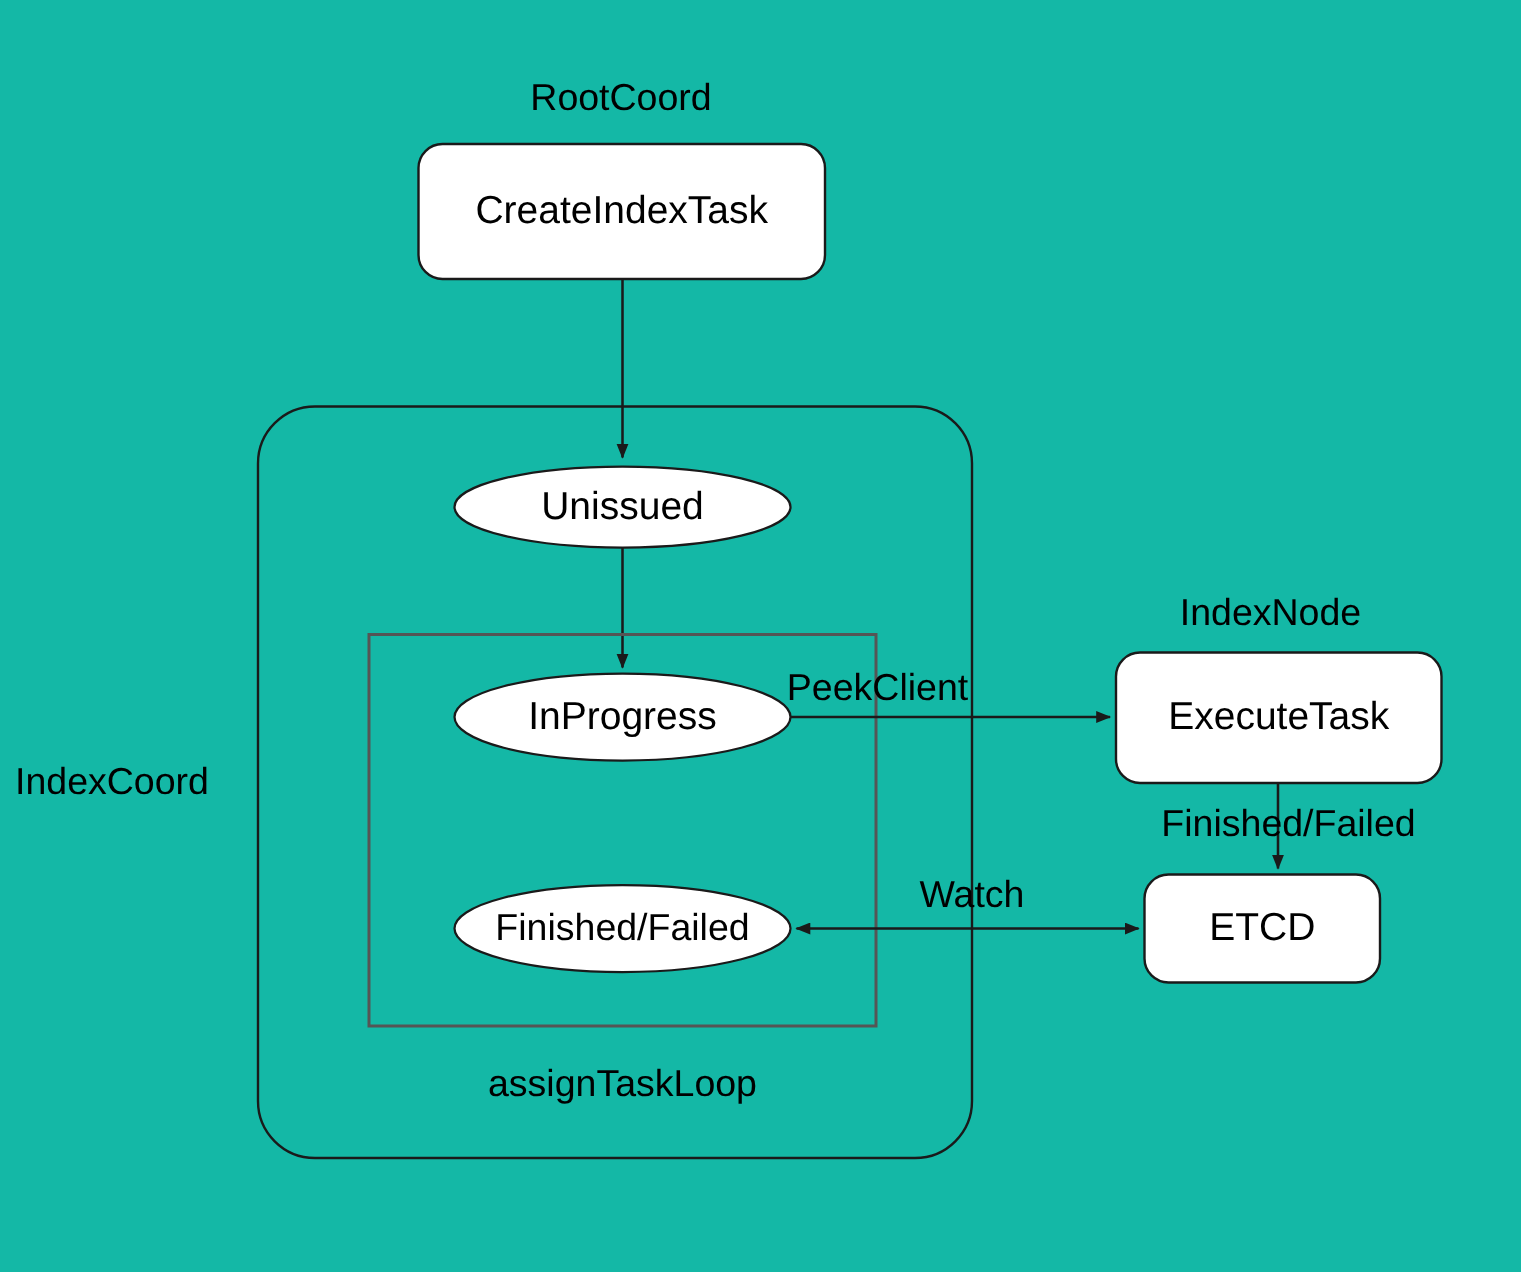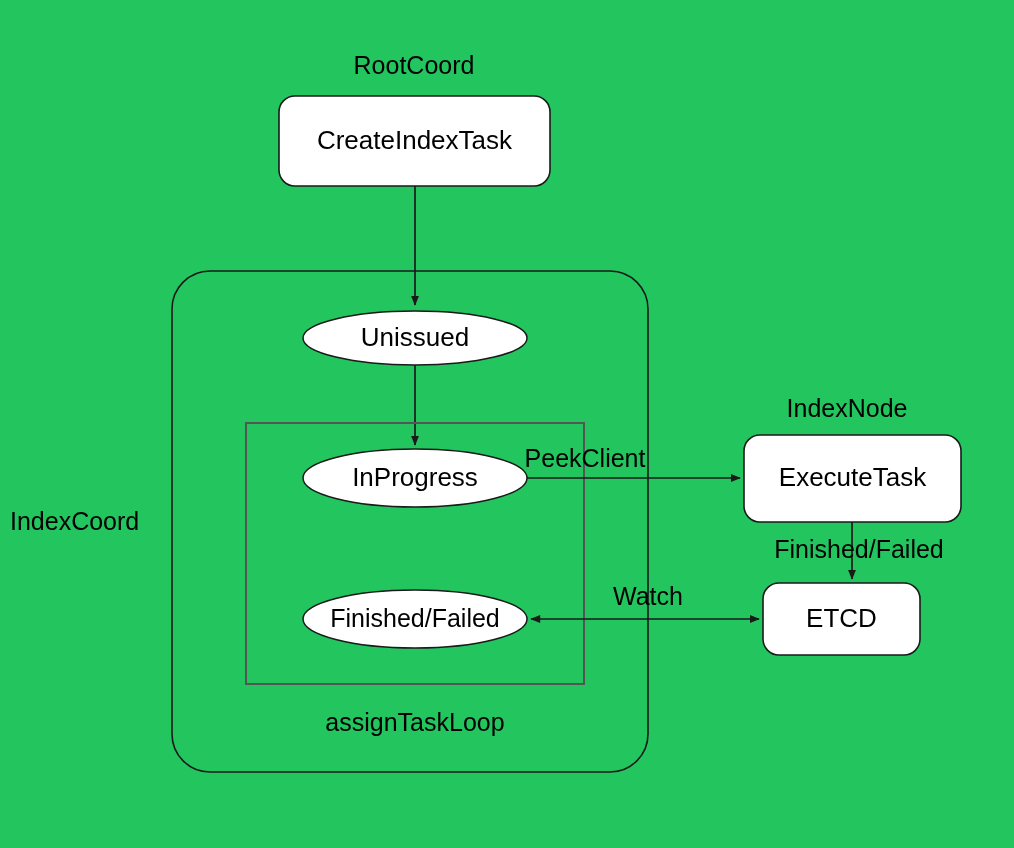"RootCoord" #diagram-root { background: #22c55e -> #14b8a6 }
